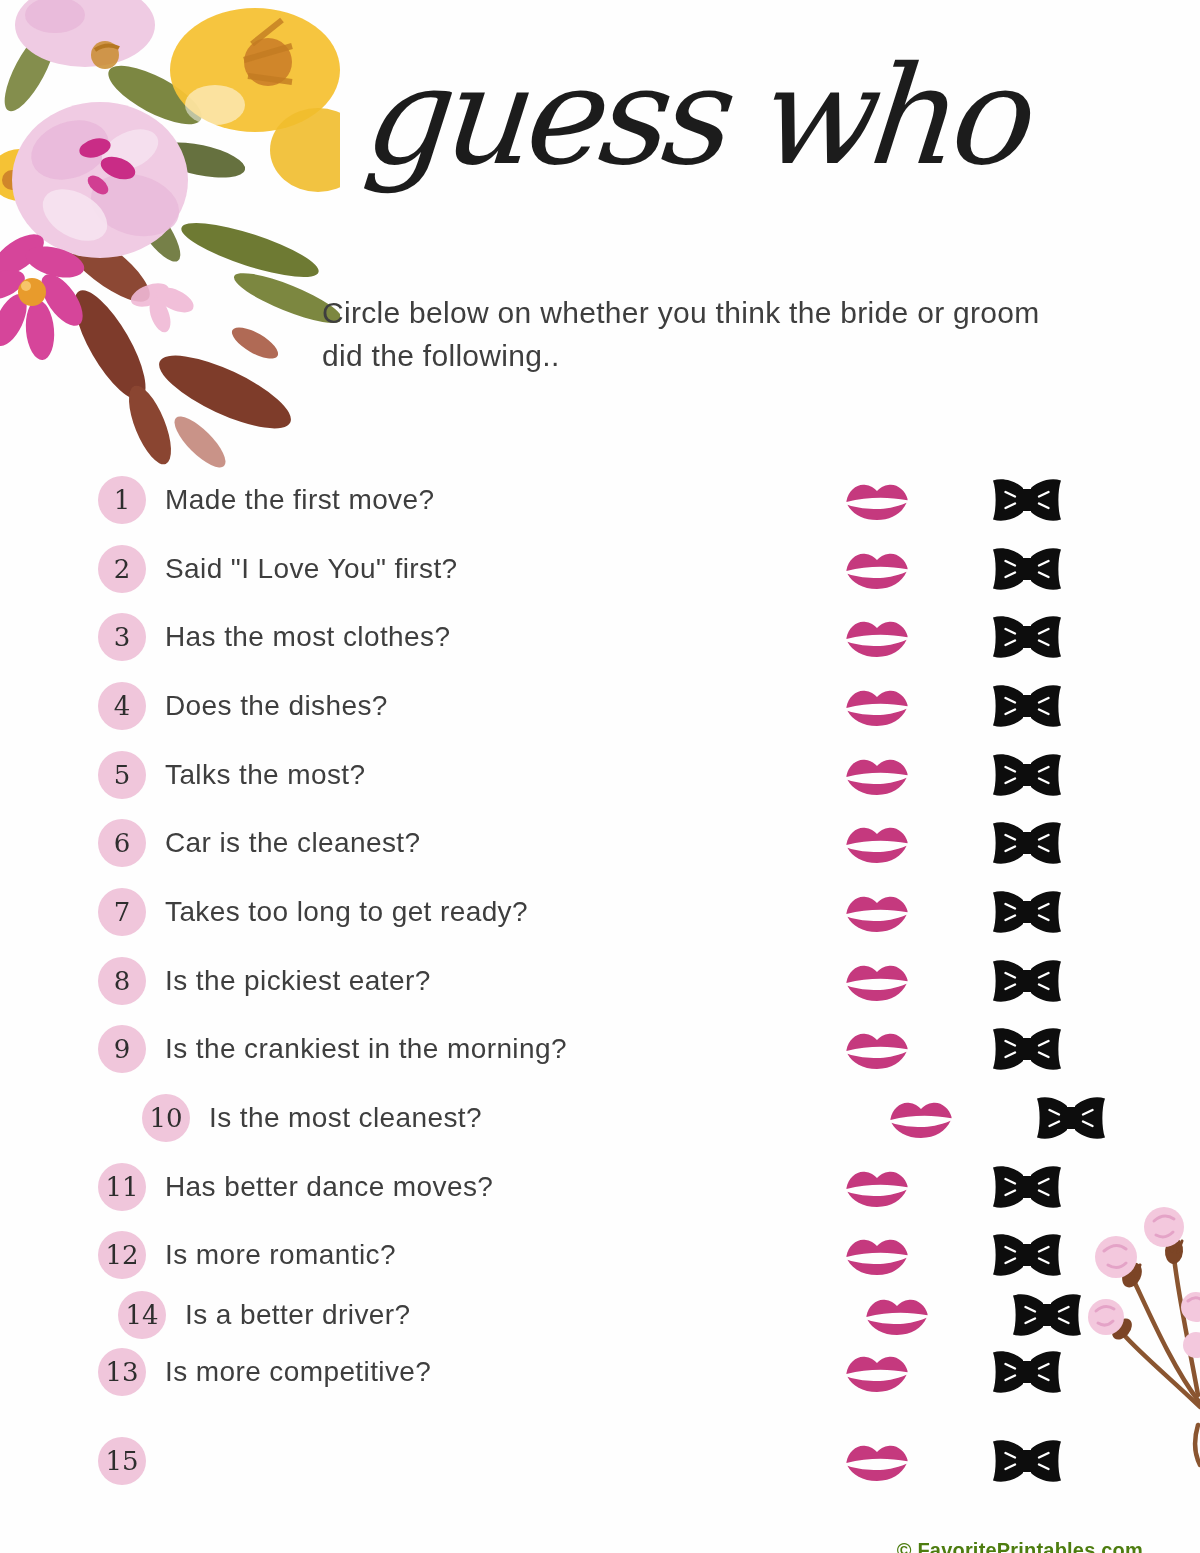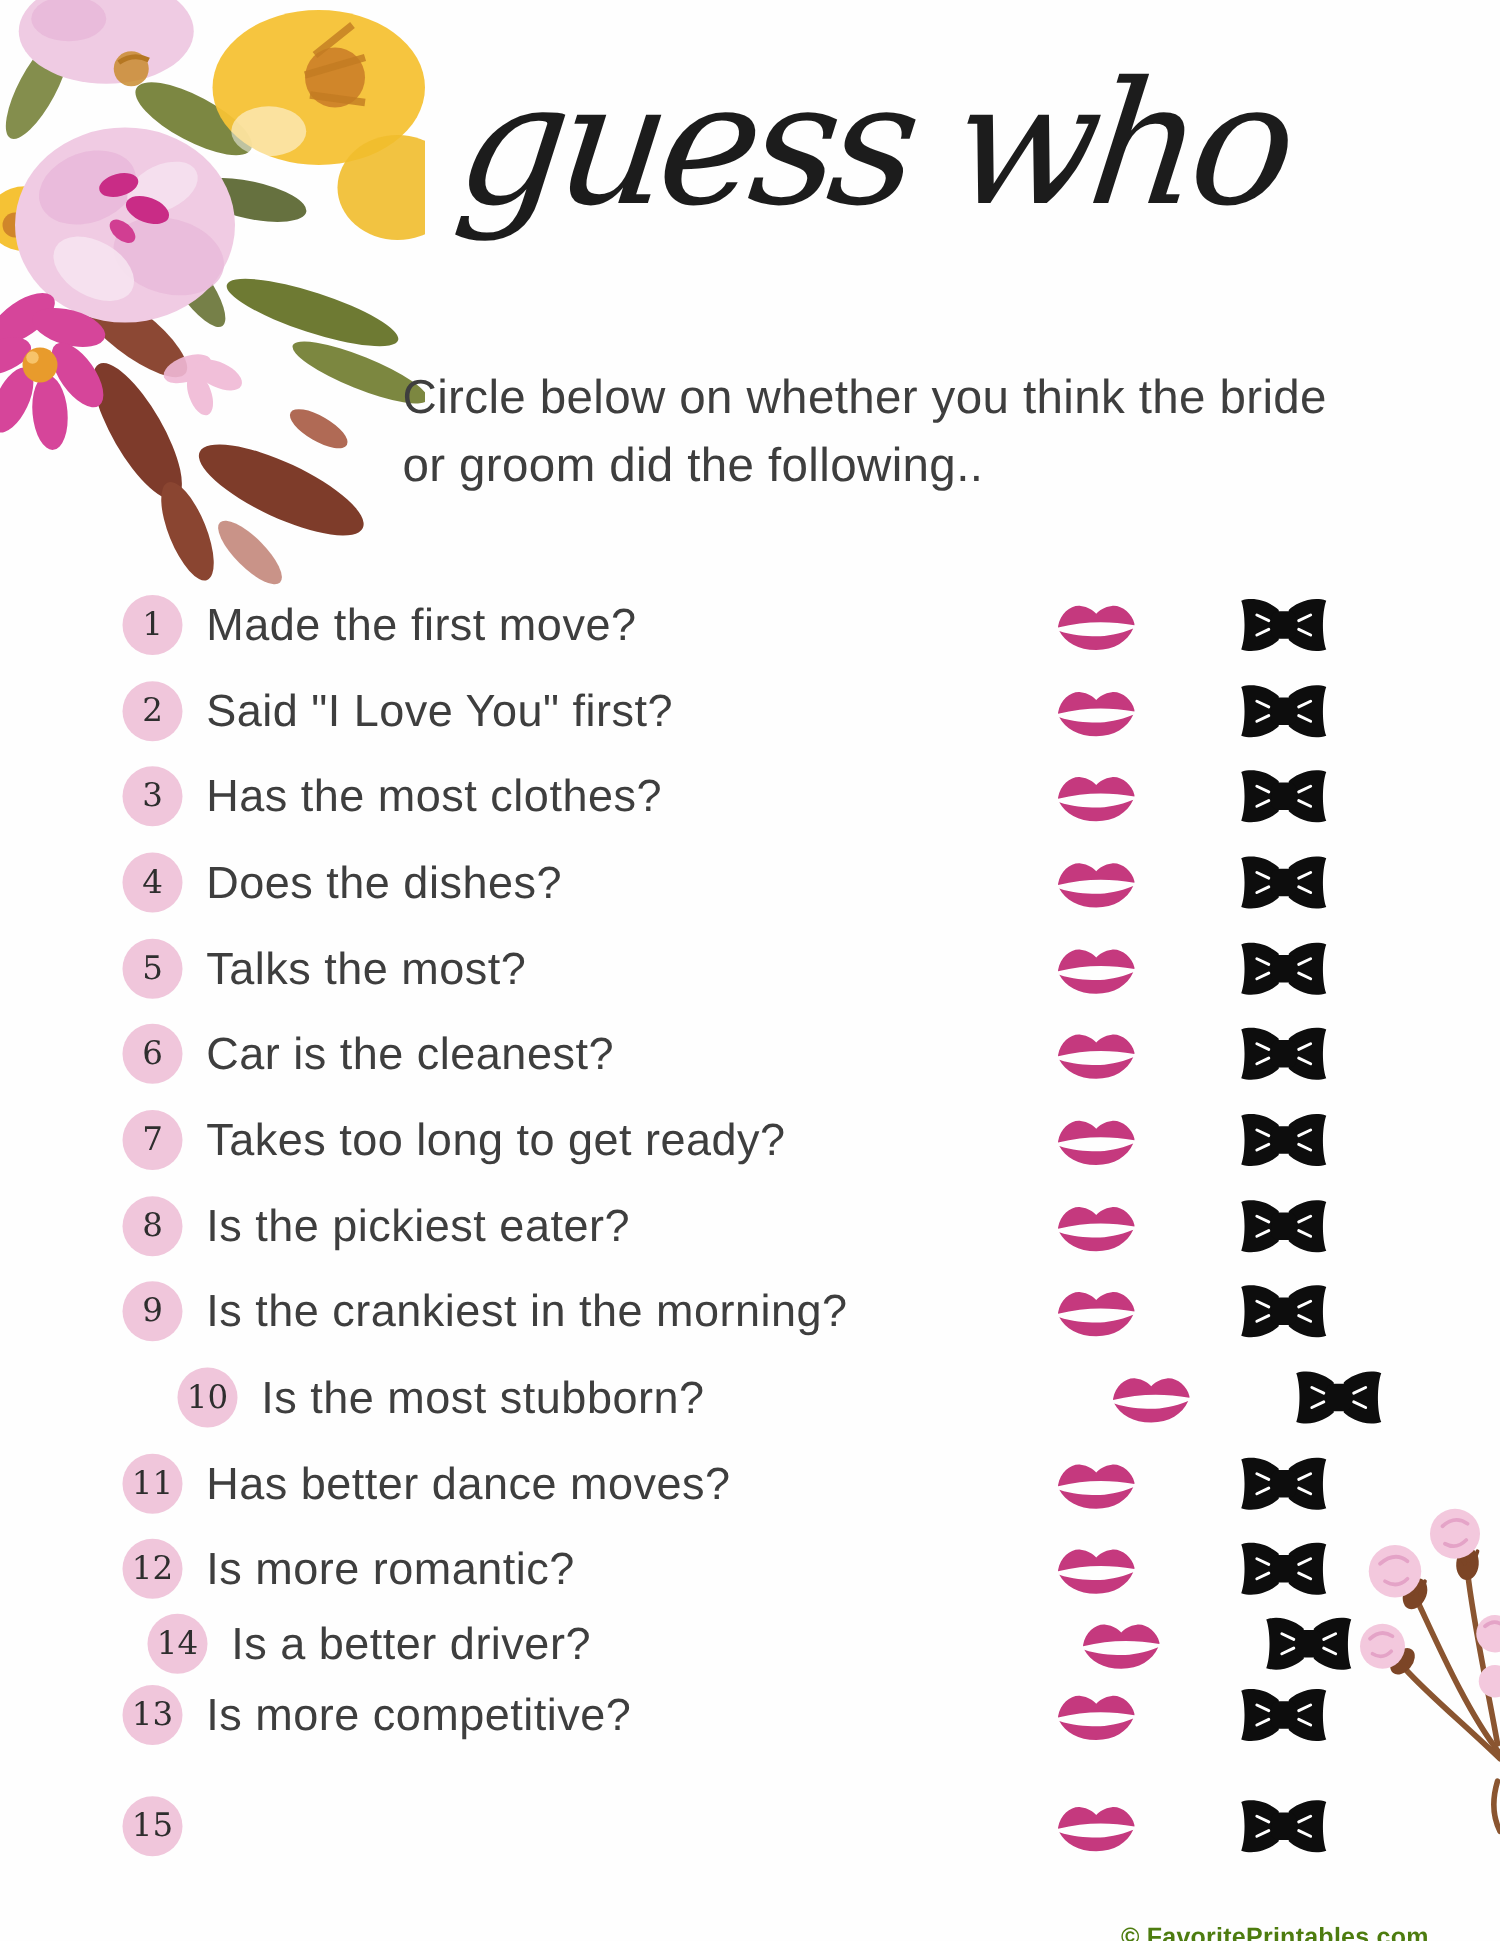"Circle below on whether you" .subtitle { font-size: 38px -> 30px }
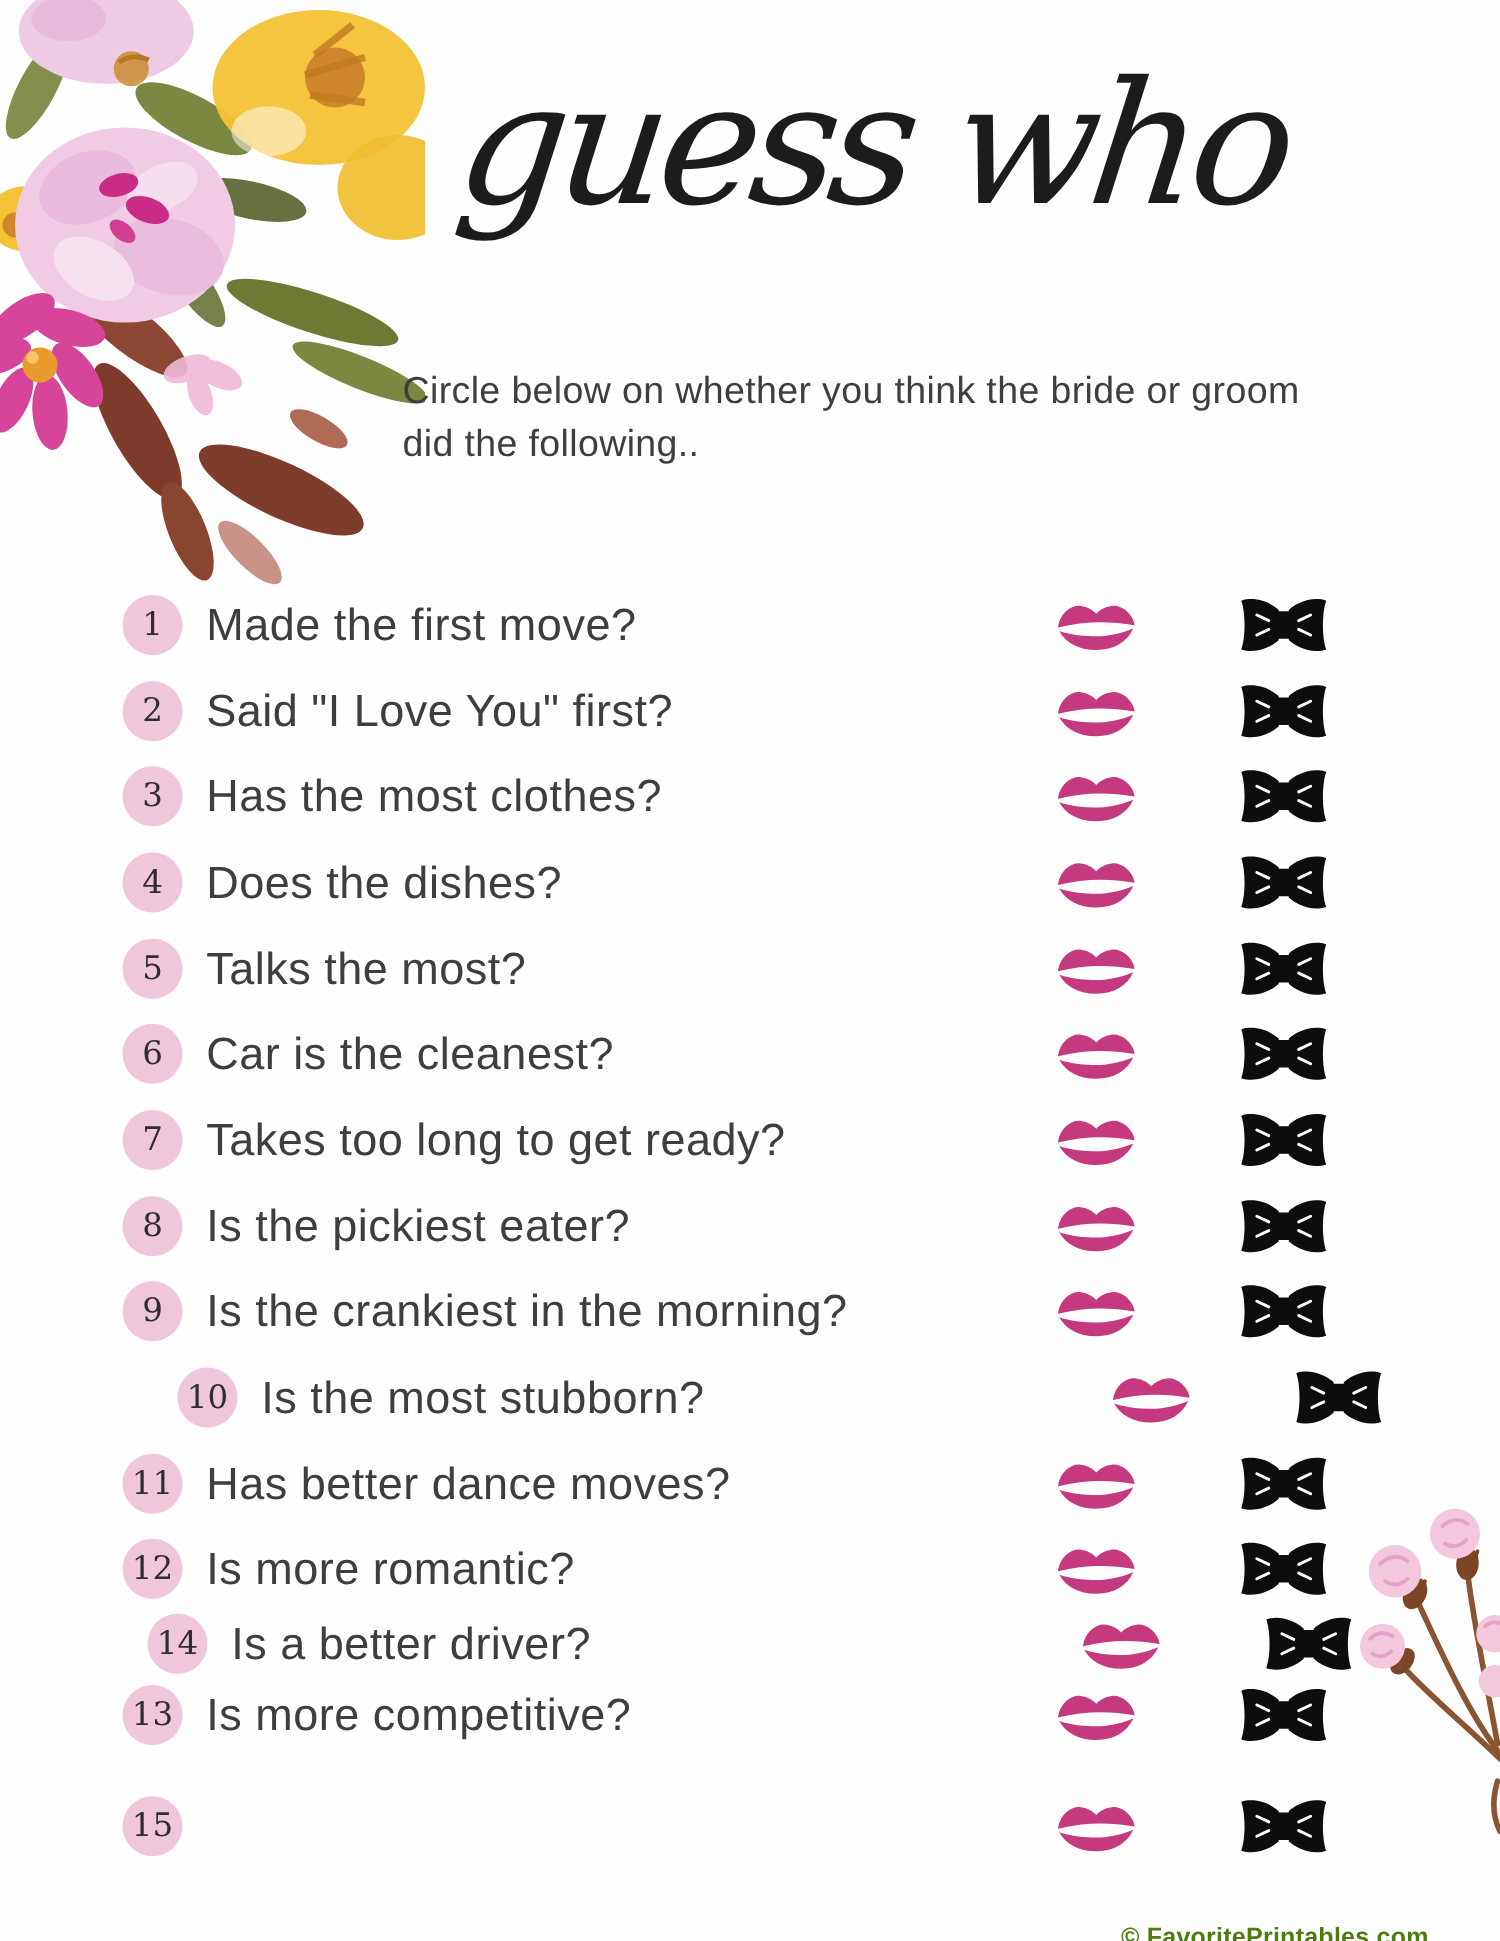"Made the first move?" .qtext { font-size: 36px -> 28px }
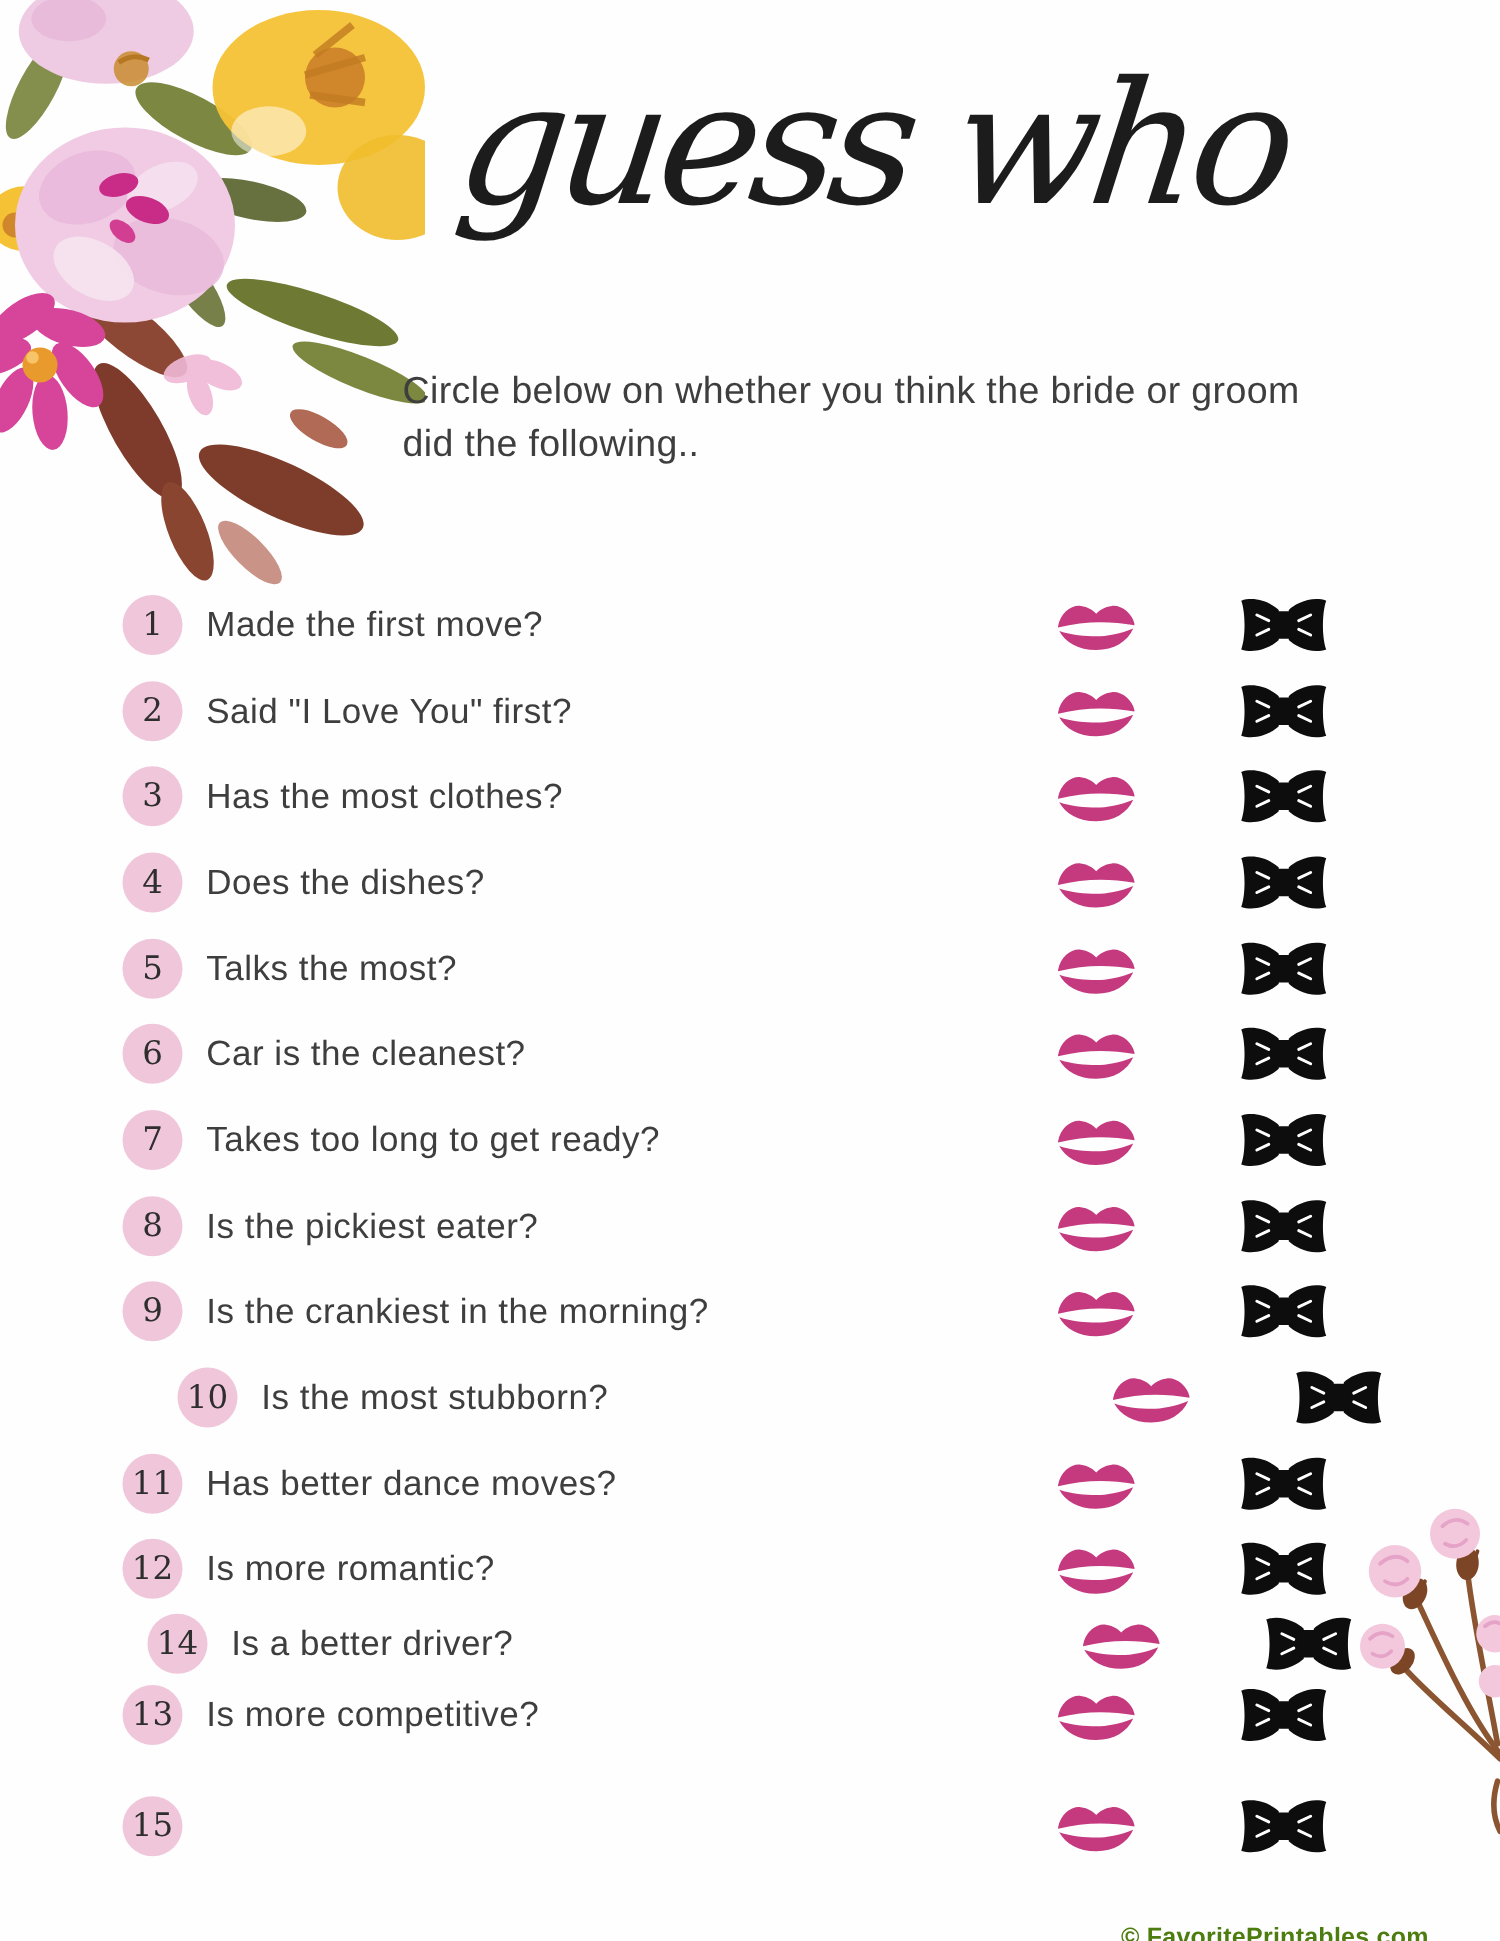"Is the most stubborn?" div.qtext { text: stubborn -> cleanest }
